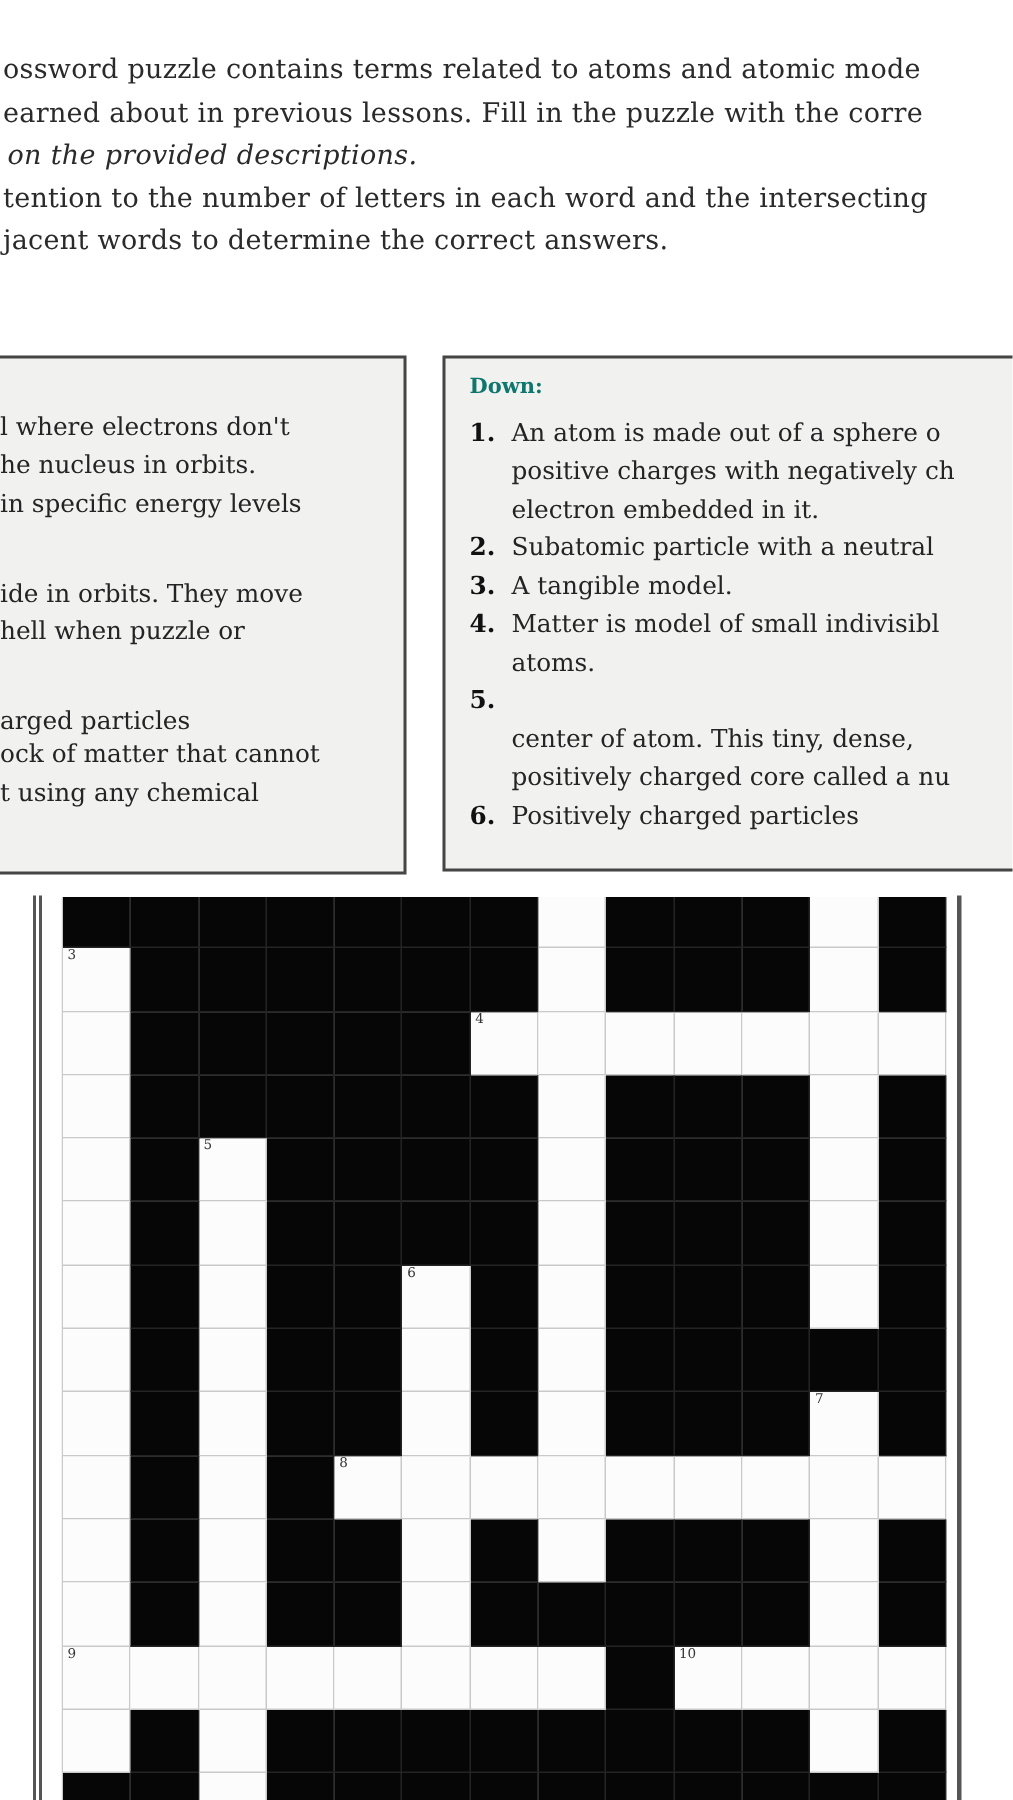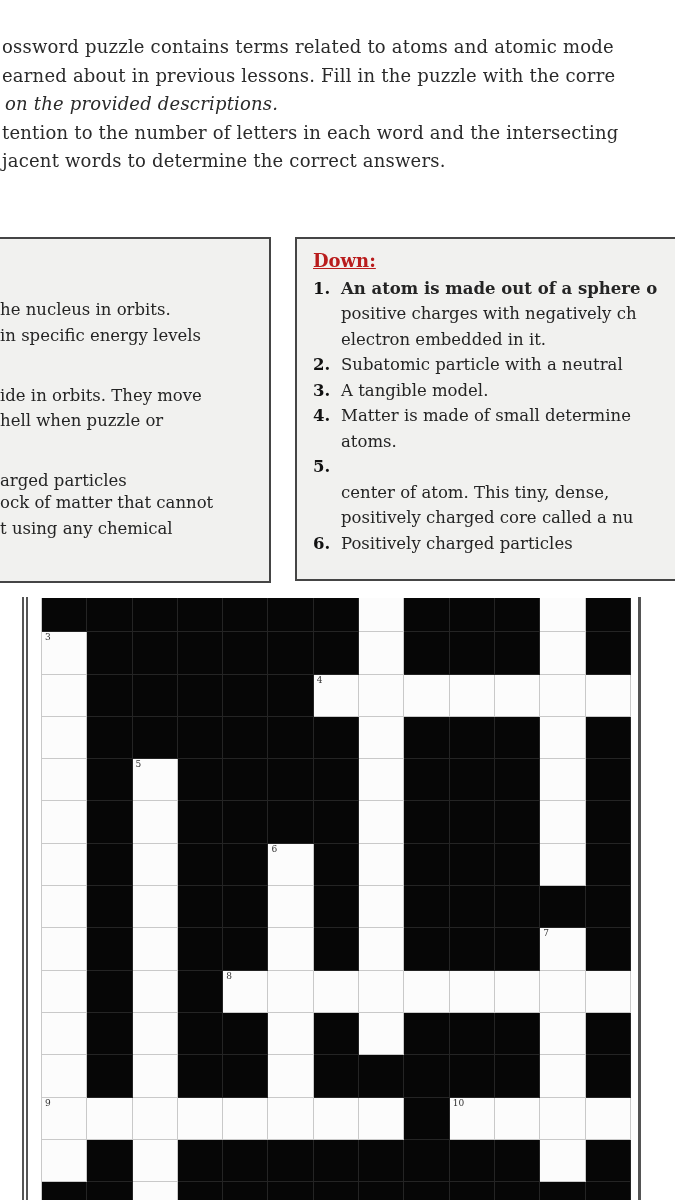"Down:" .down-title { color: #b91c1c -> #0f766e; font-size: 18px -> 14px; text-decoration: underline -> none }
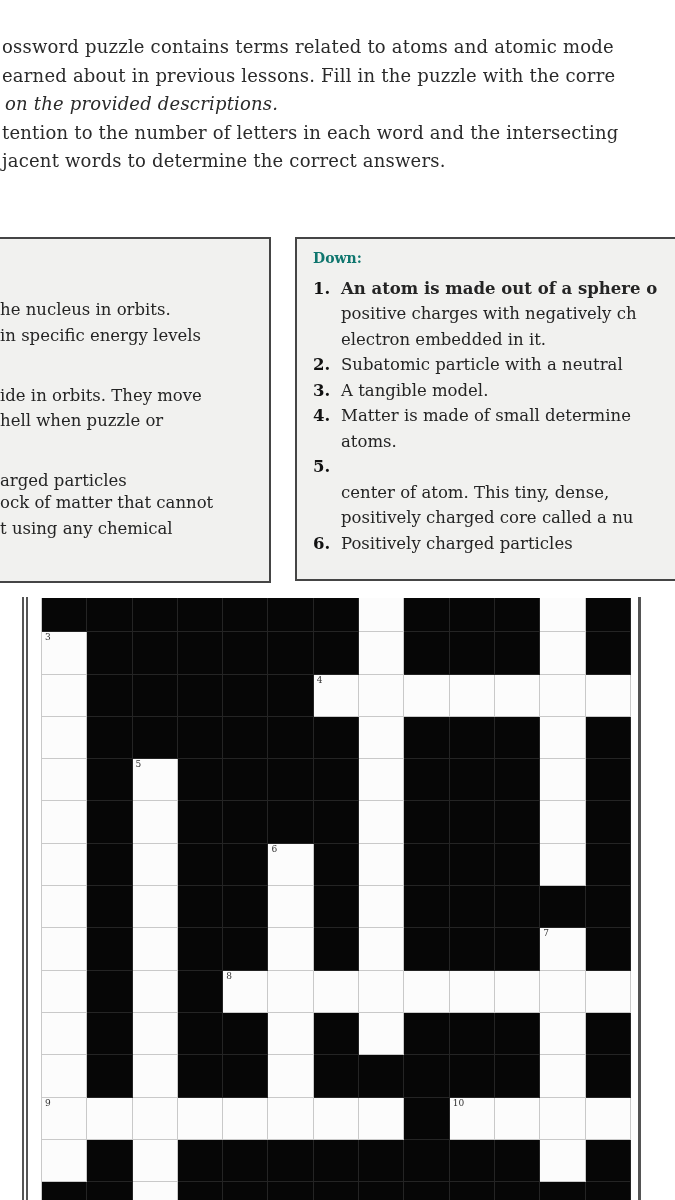"l where electrons don't" div.box-line { html: none -> <div>l where electrons don't</div> }
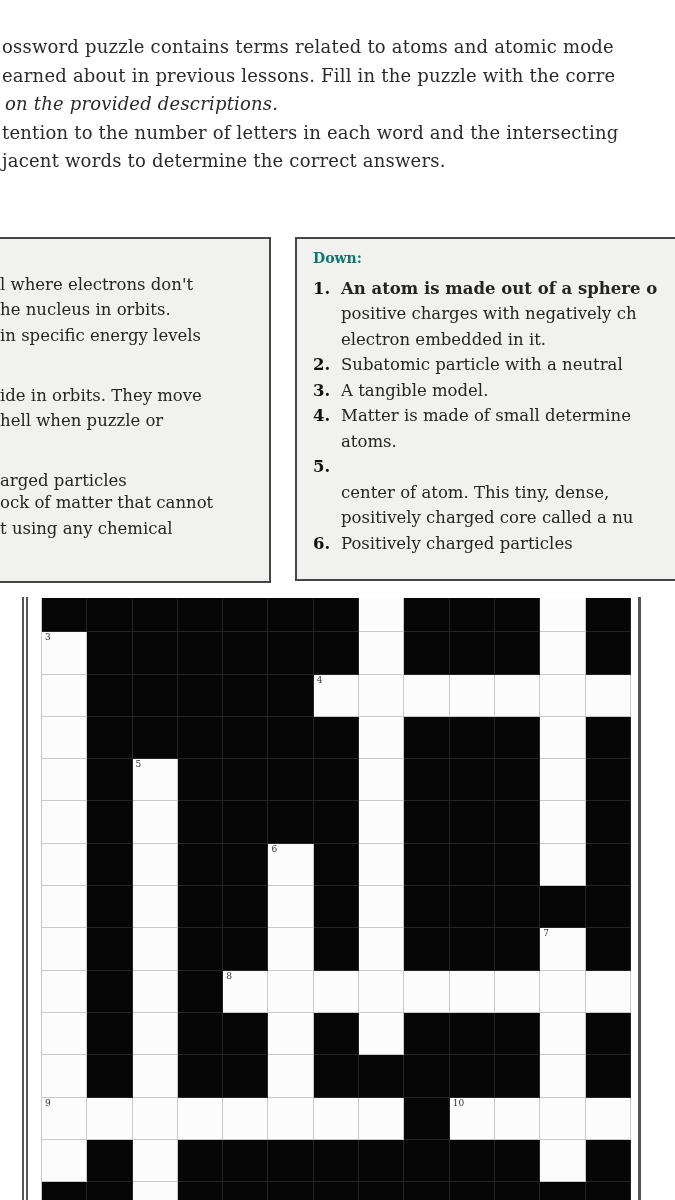"An atom is made out" div.box-line { font-weight: bold -> none }
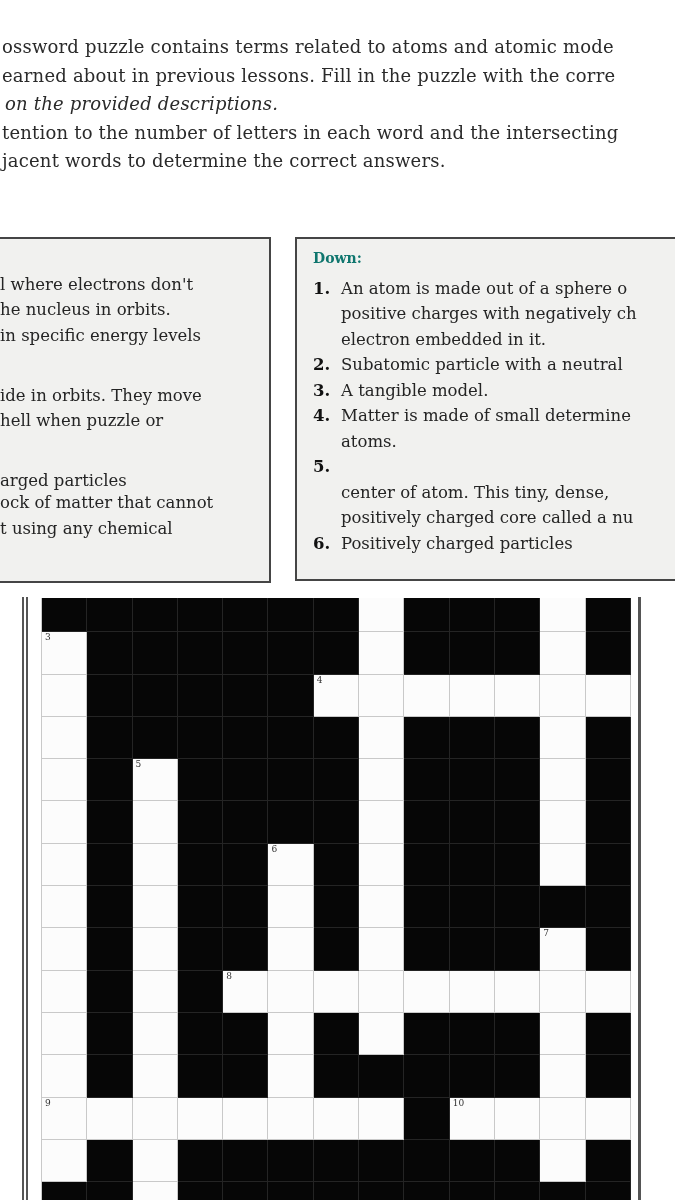"Matter is made of small" div.box-line { text: made of small determine -> model of small indivisibl }
